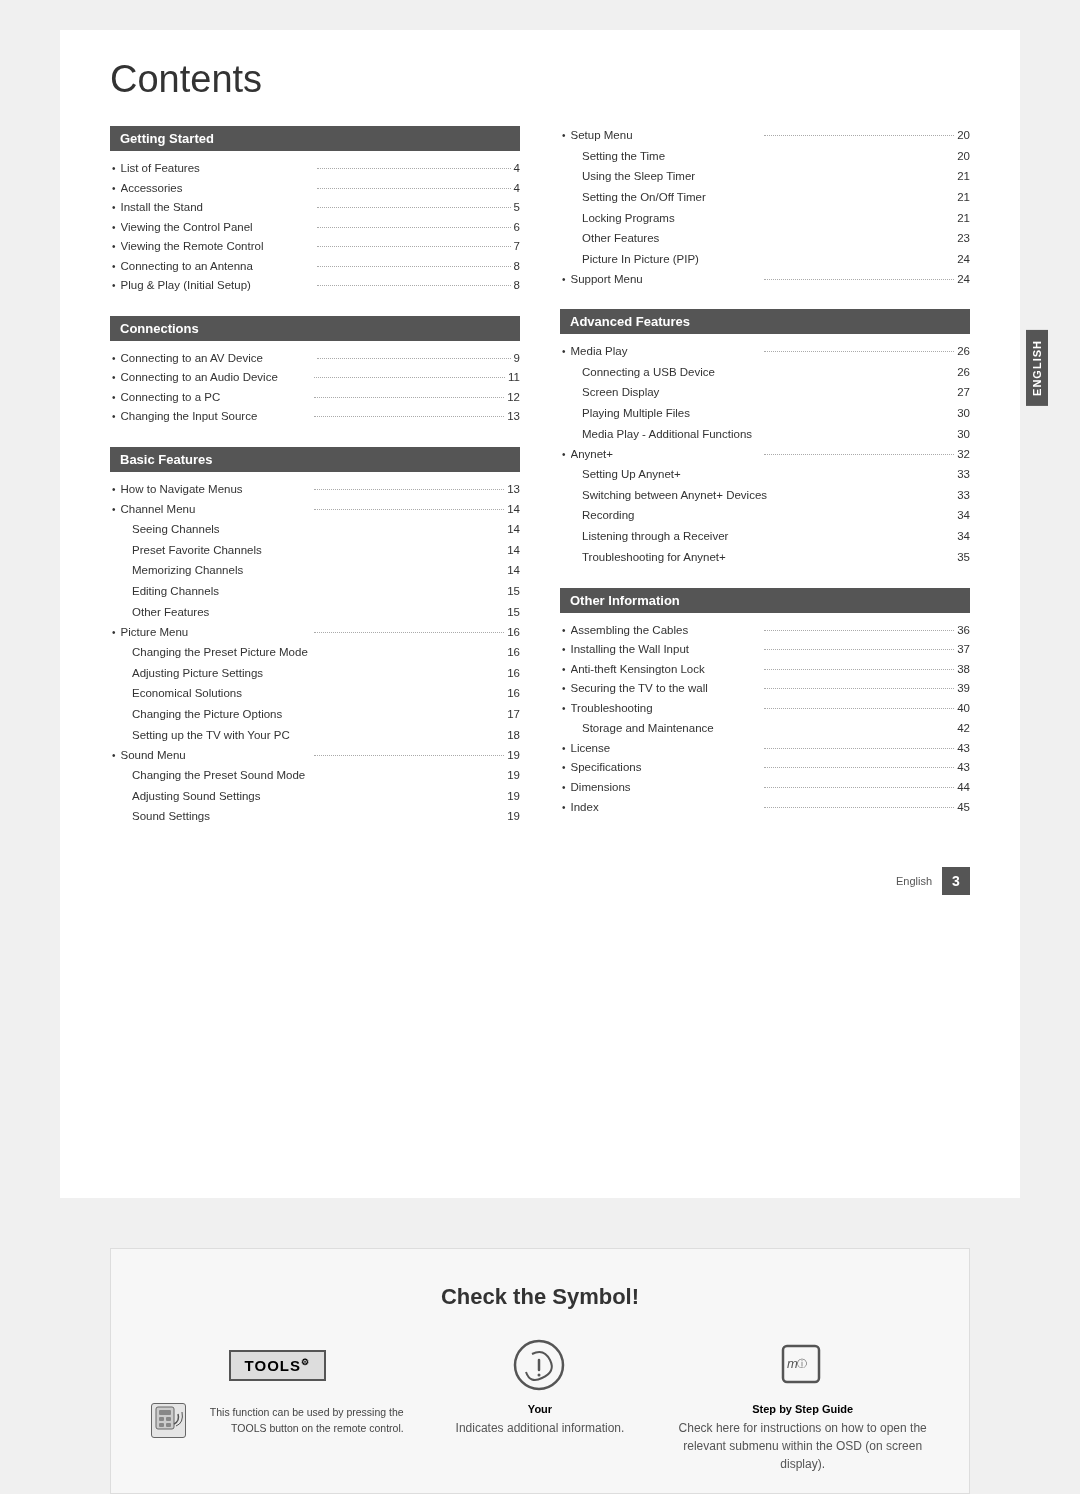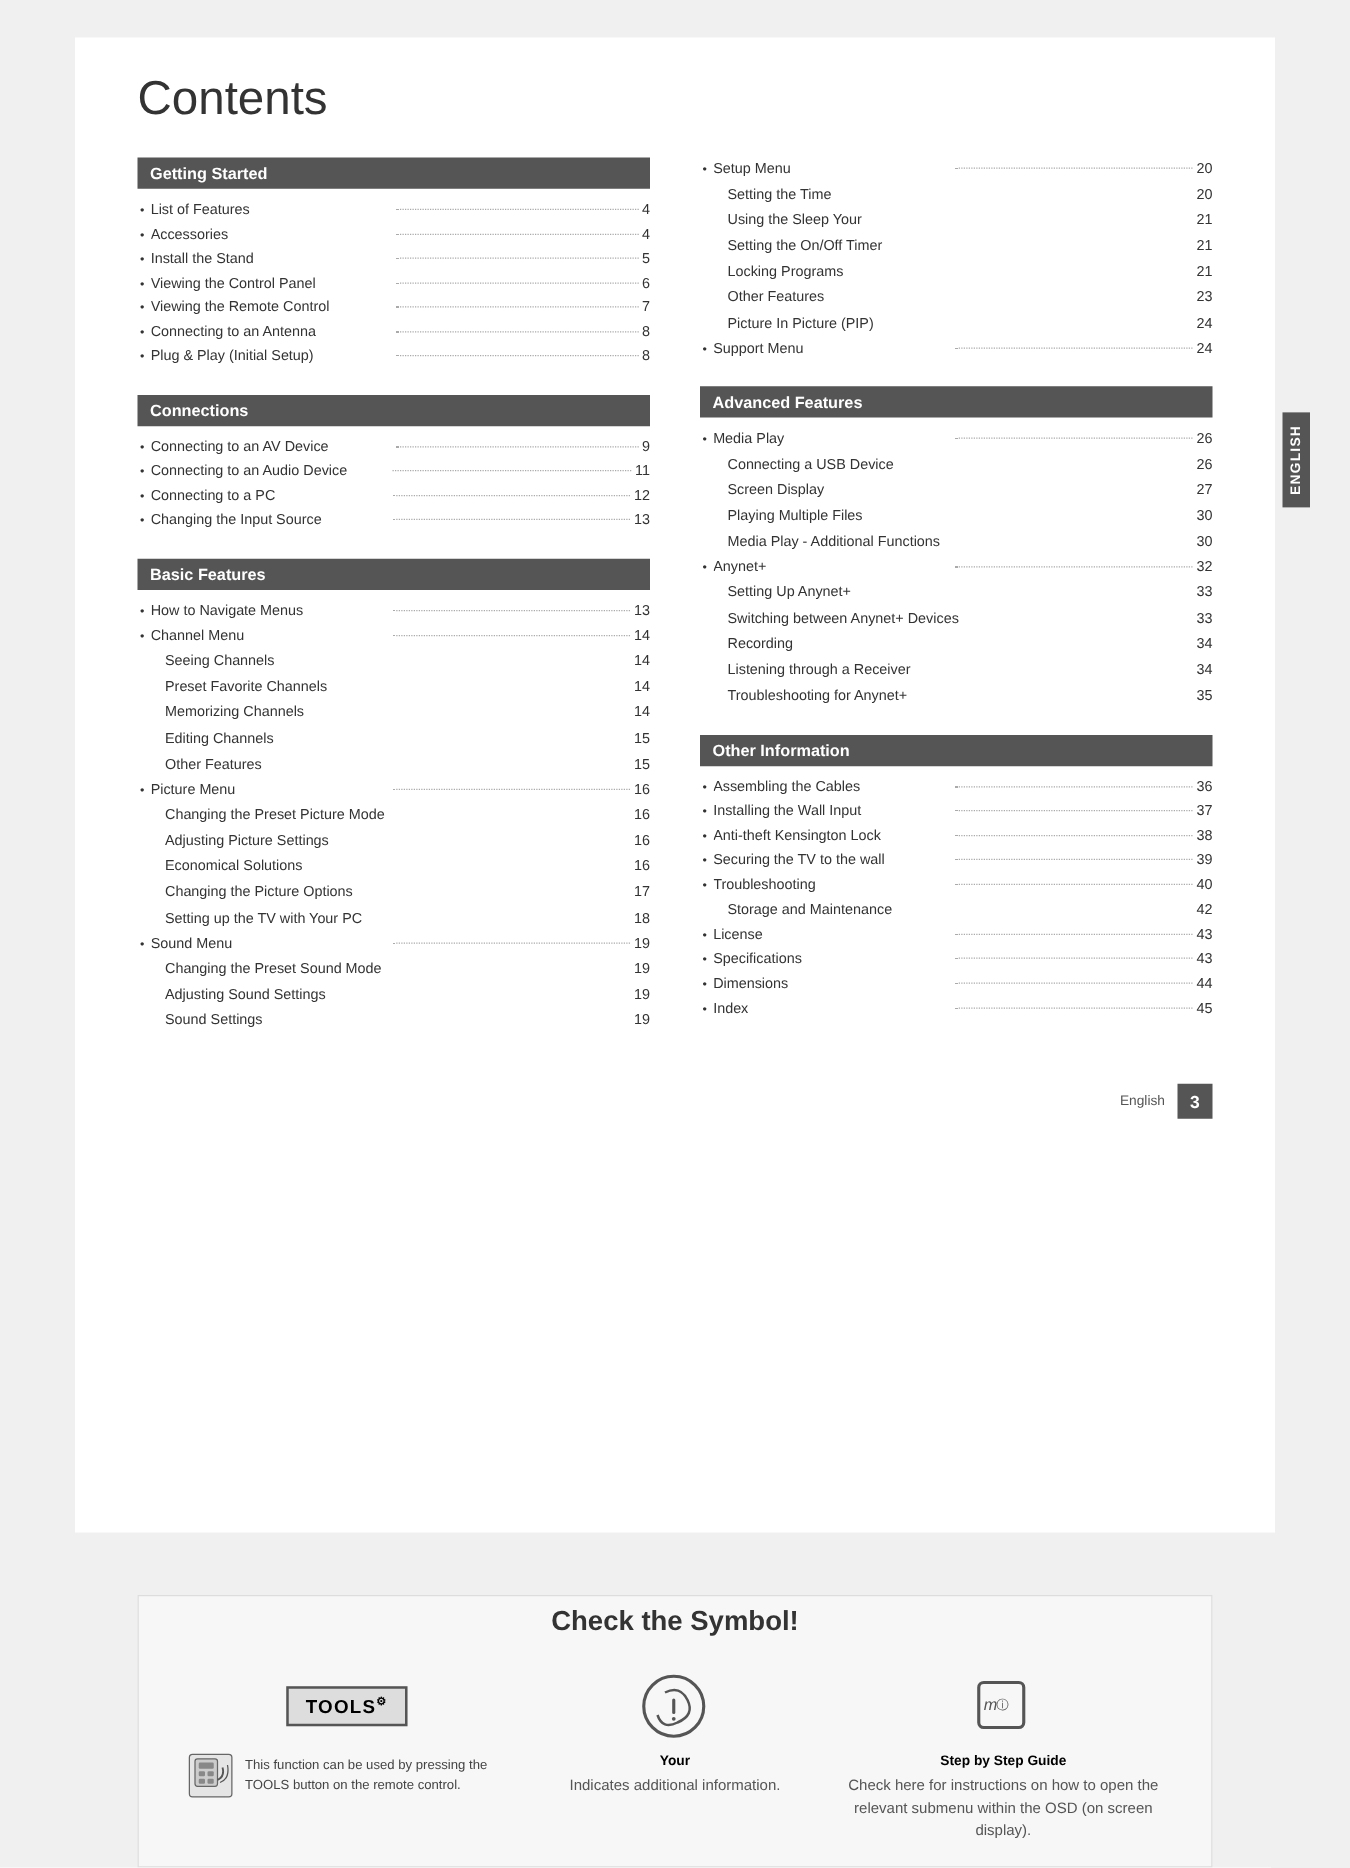"Using the Sleep Your" span.sub-label { text: Your -> Timer }
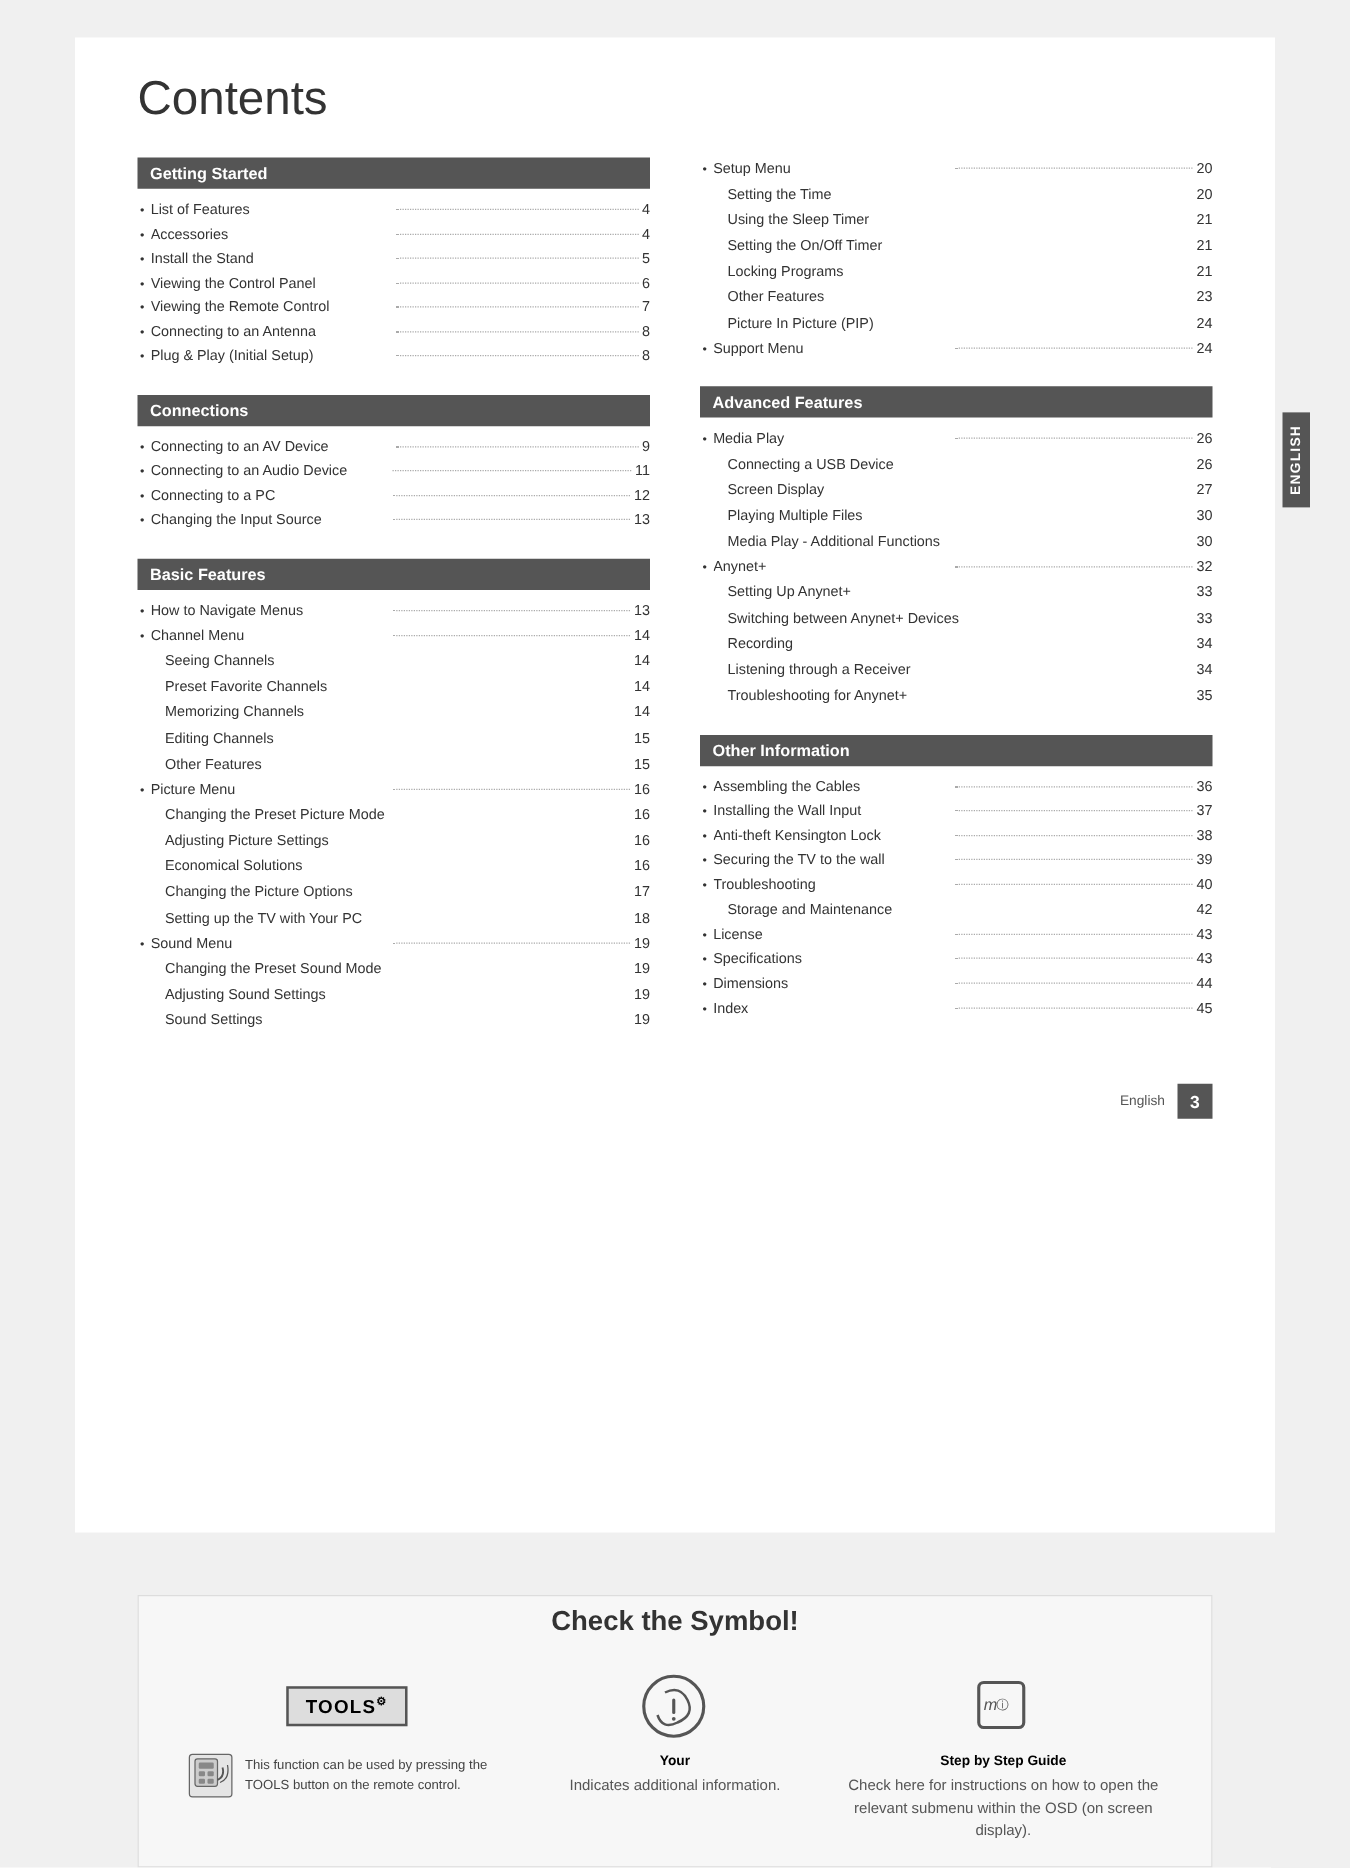"Check the Symbol!" .check-symbol-section { padding: 7px 40px 20px 40px -> 35px 40px 20px 40px }
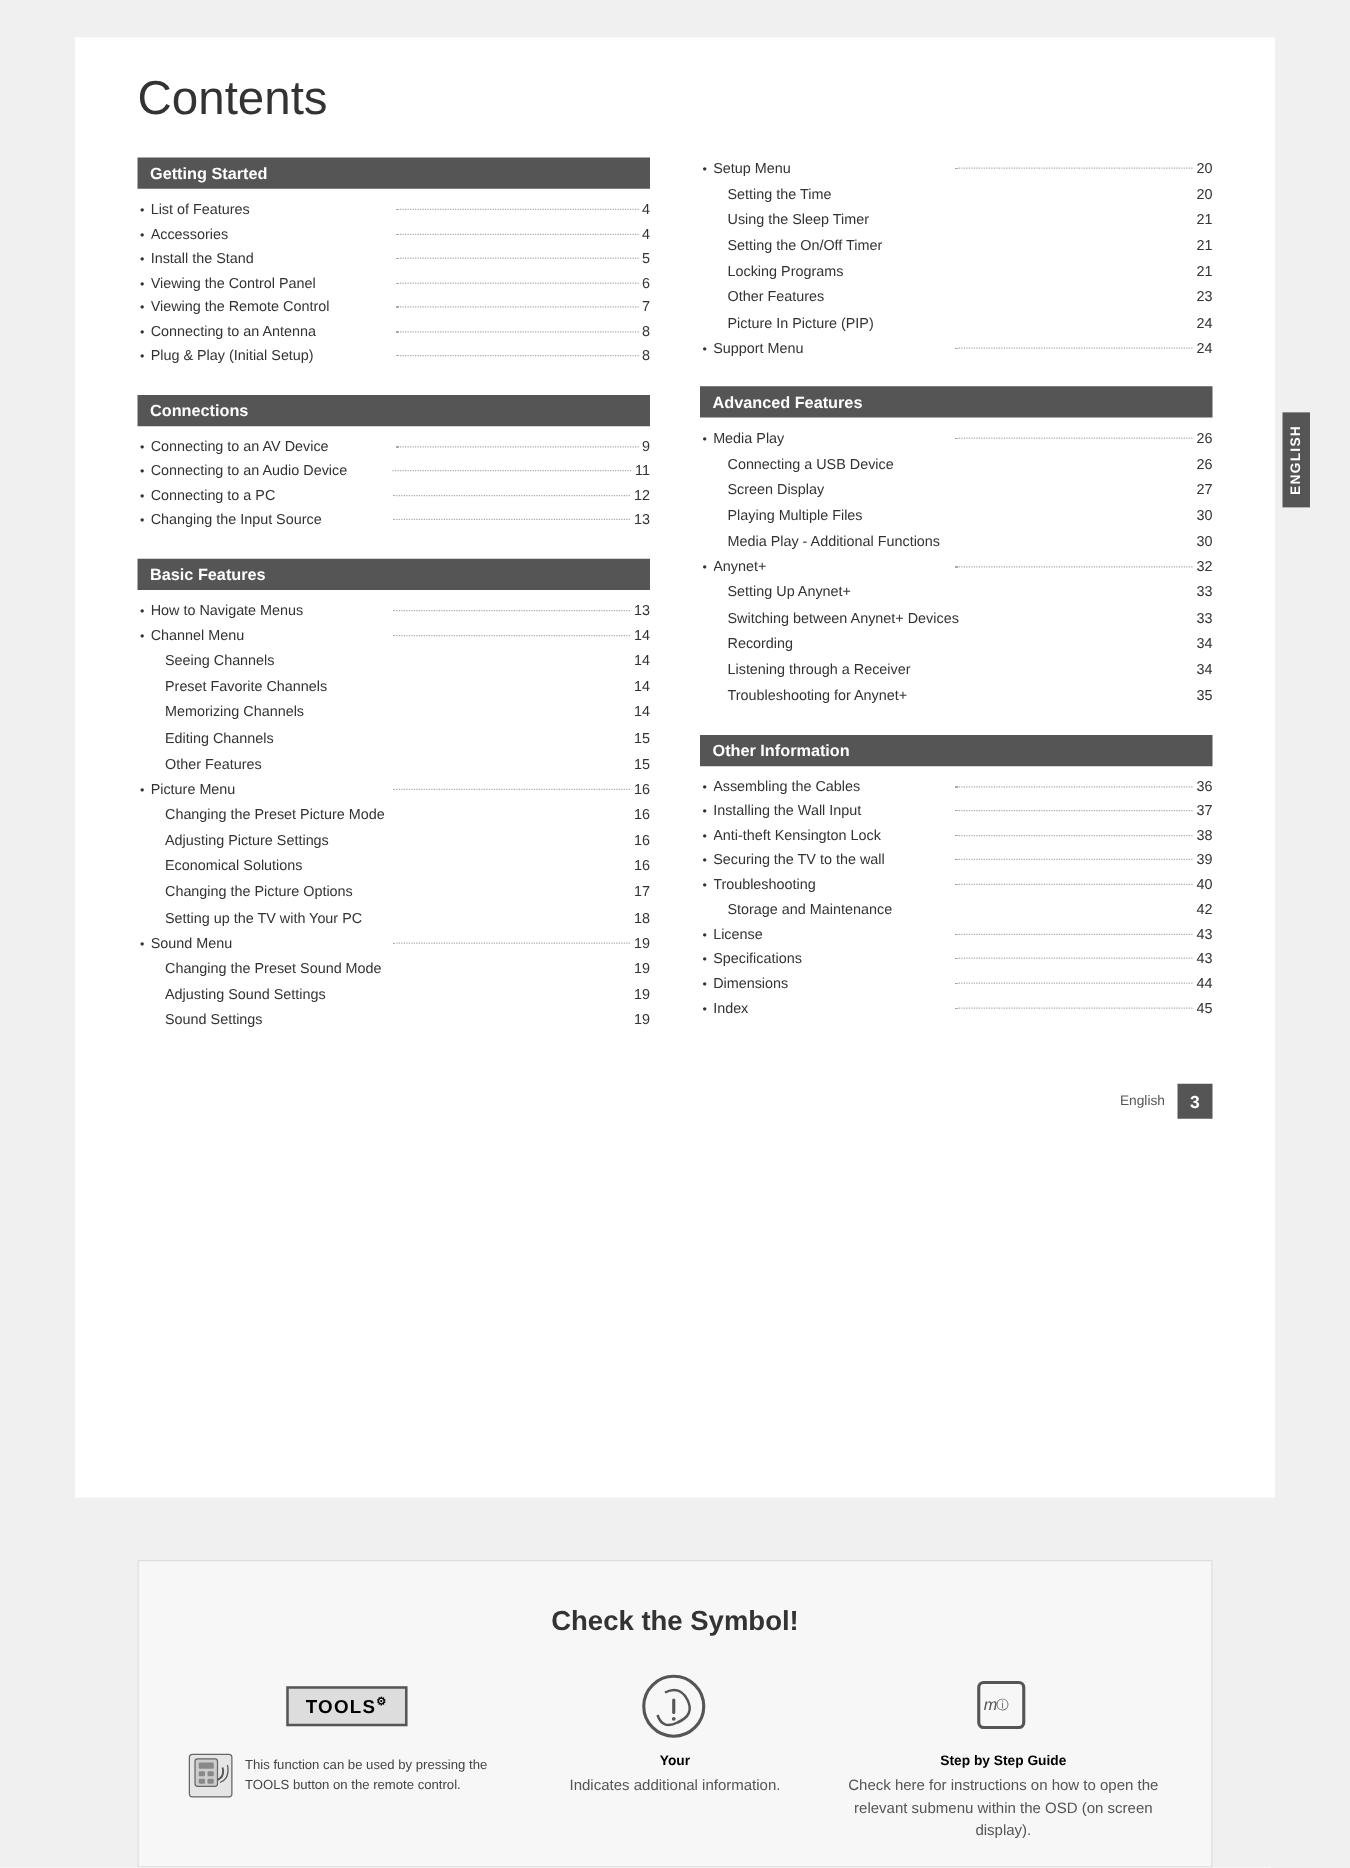"This function can be used" .symbol-description { text-align: left -> right }
